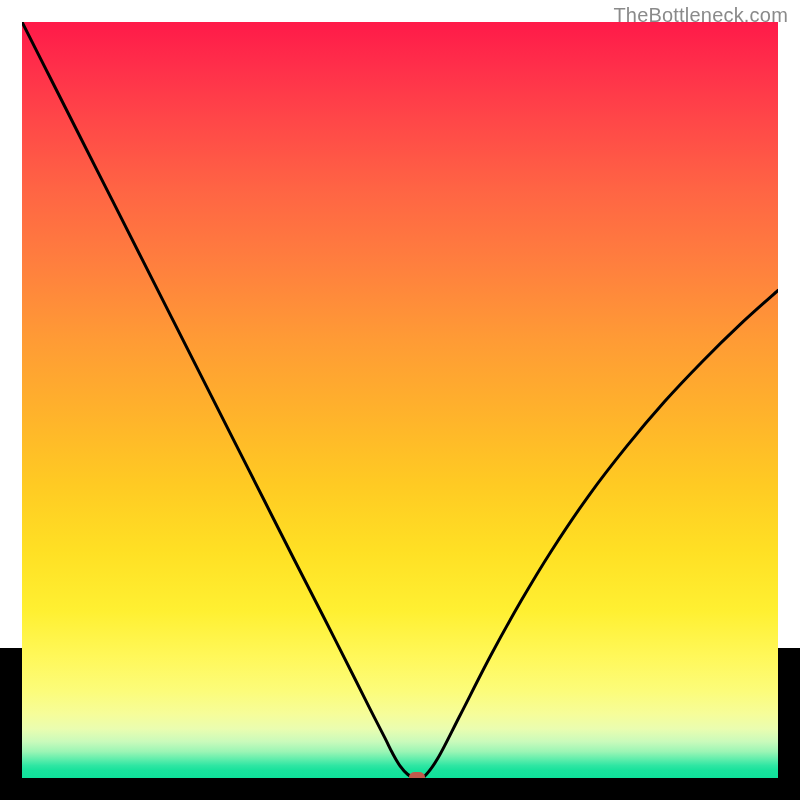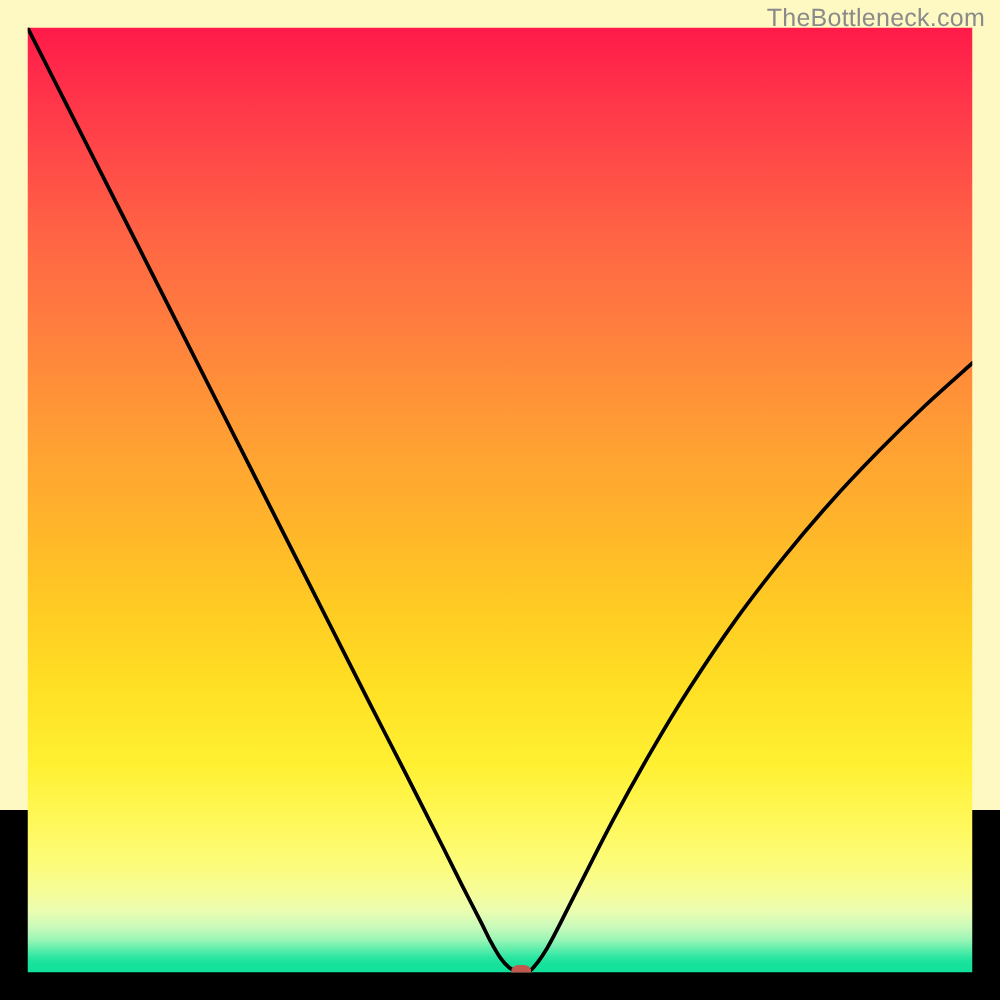"TheBottleneck.com" .frame { background: #fef9c3 -> #ffffff }
